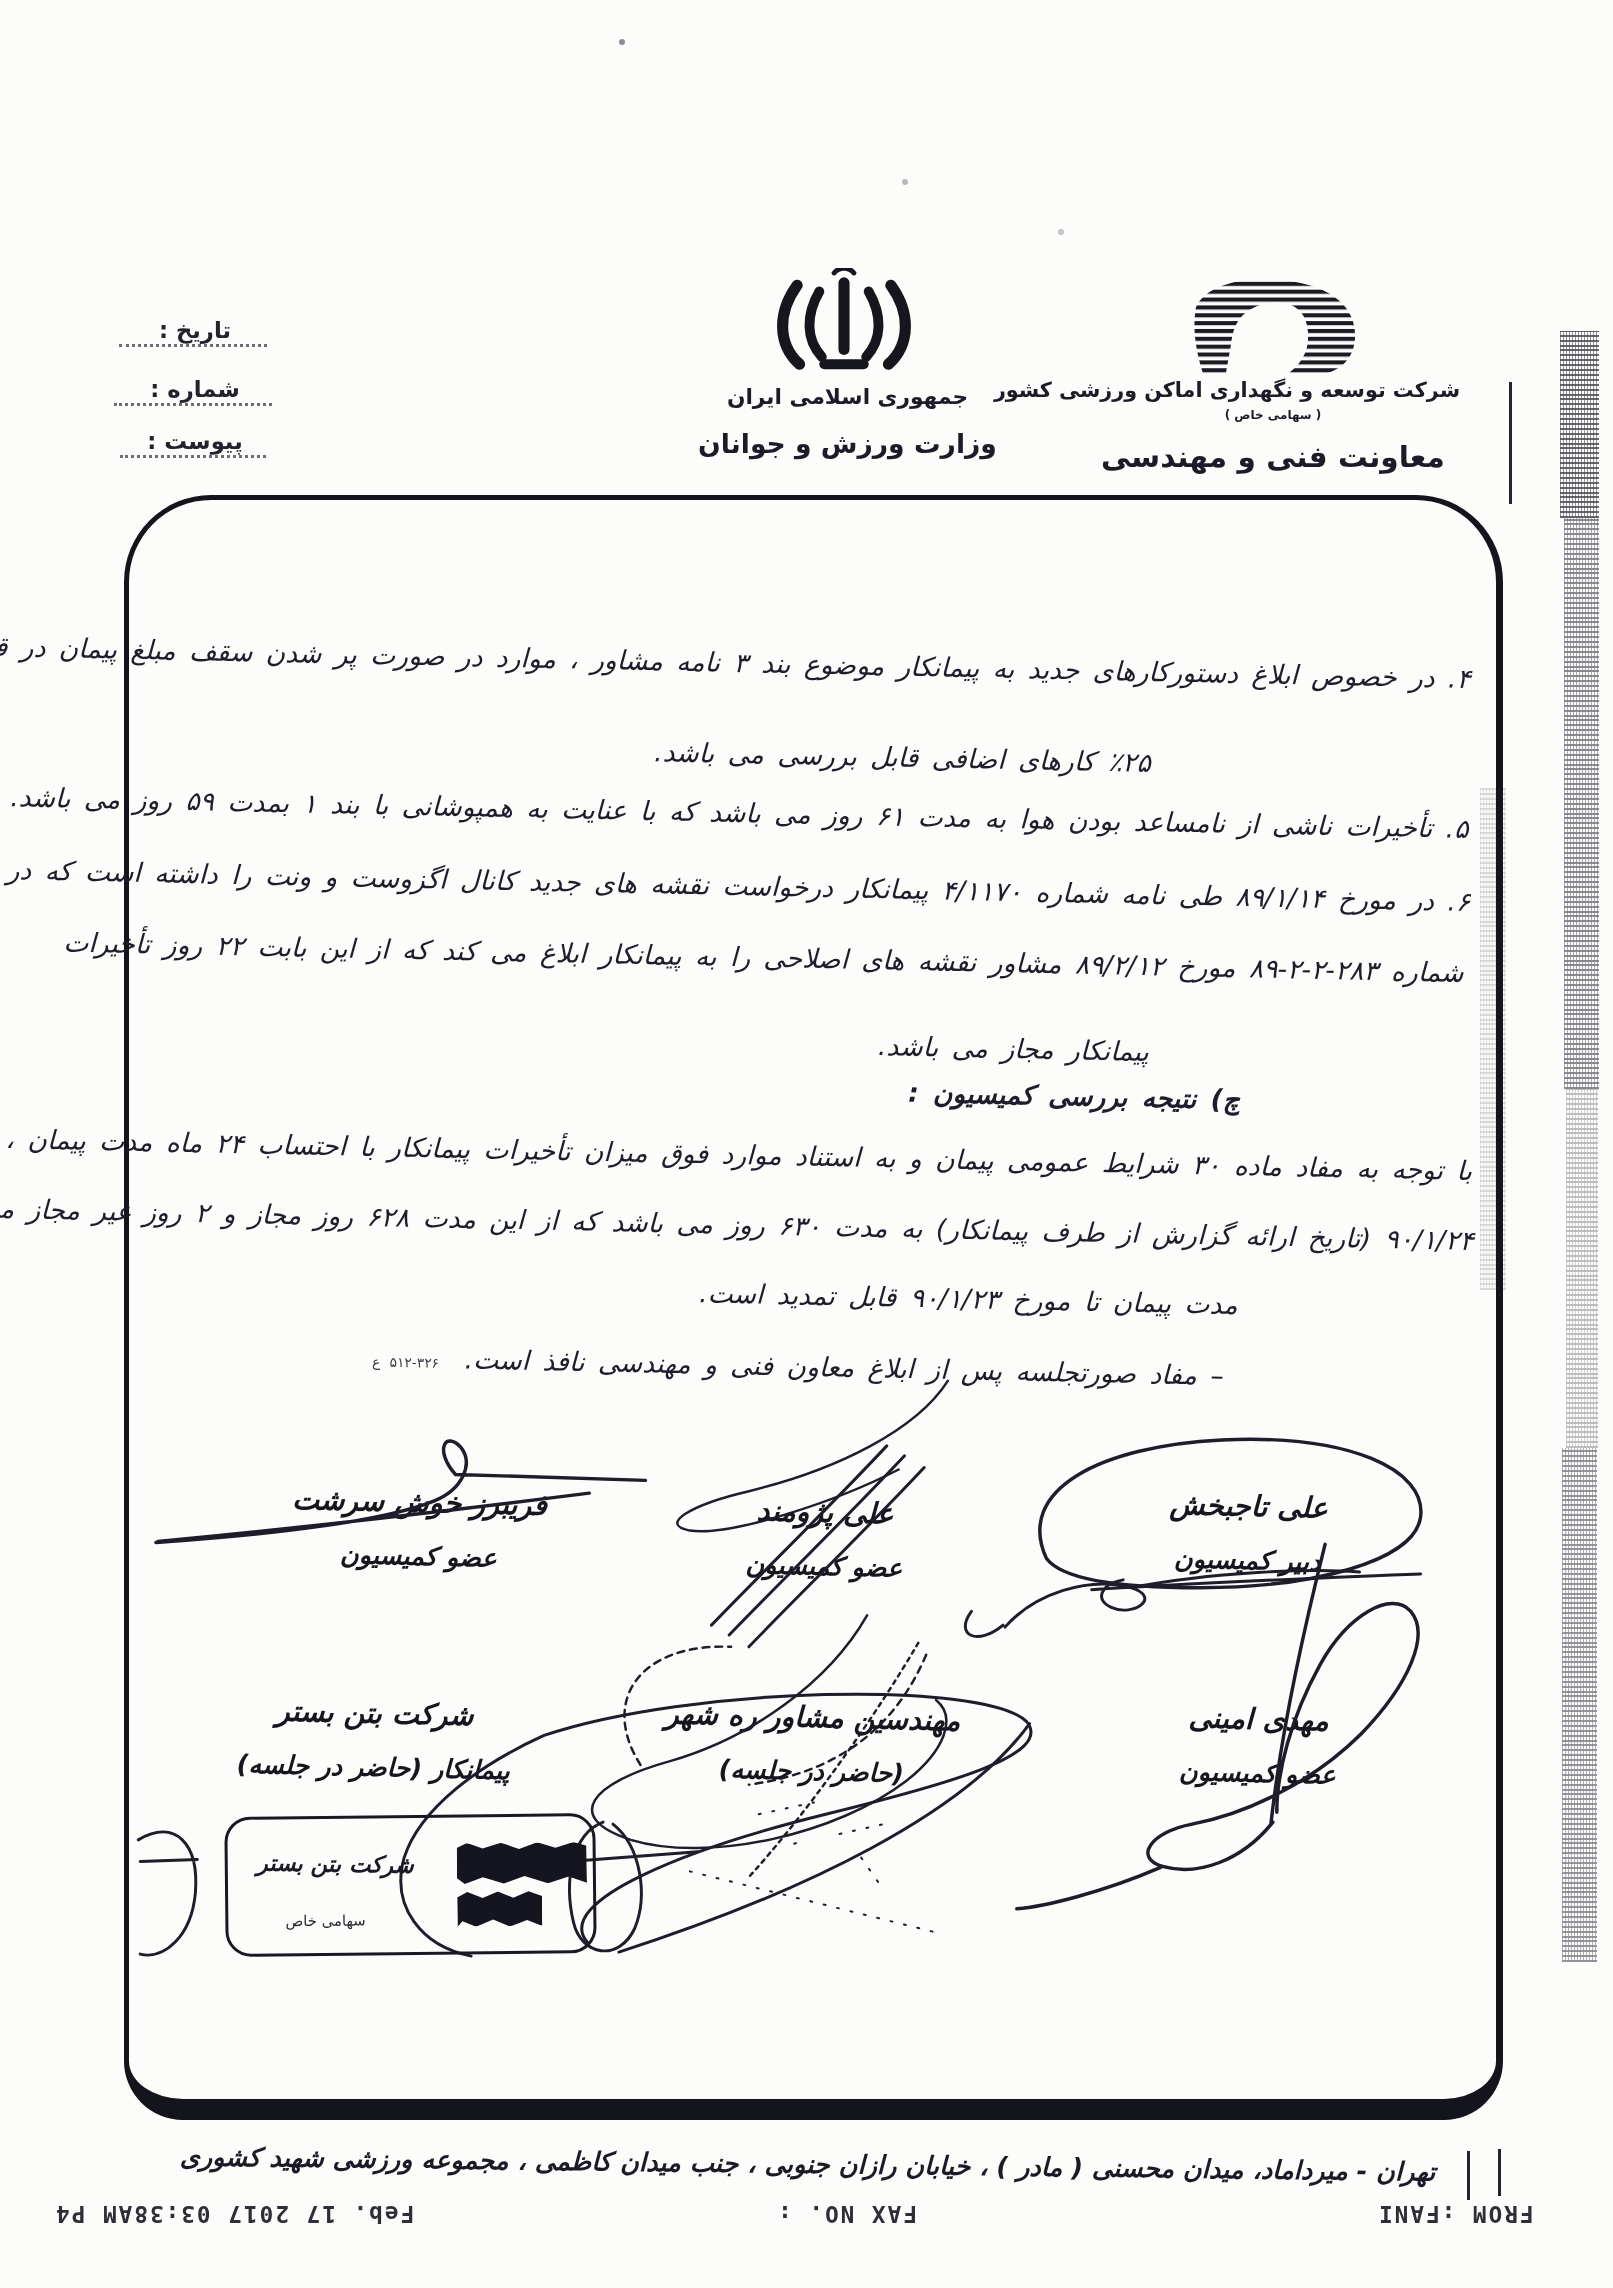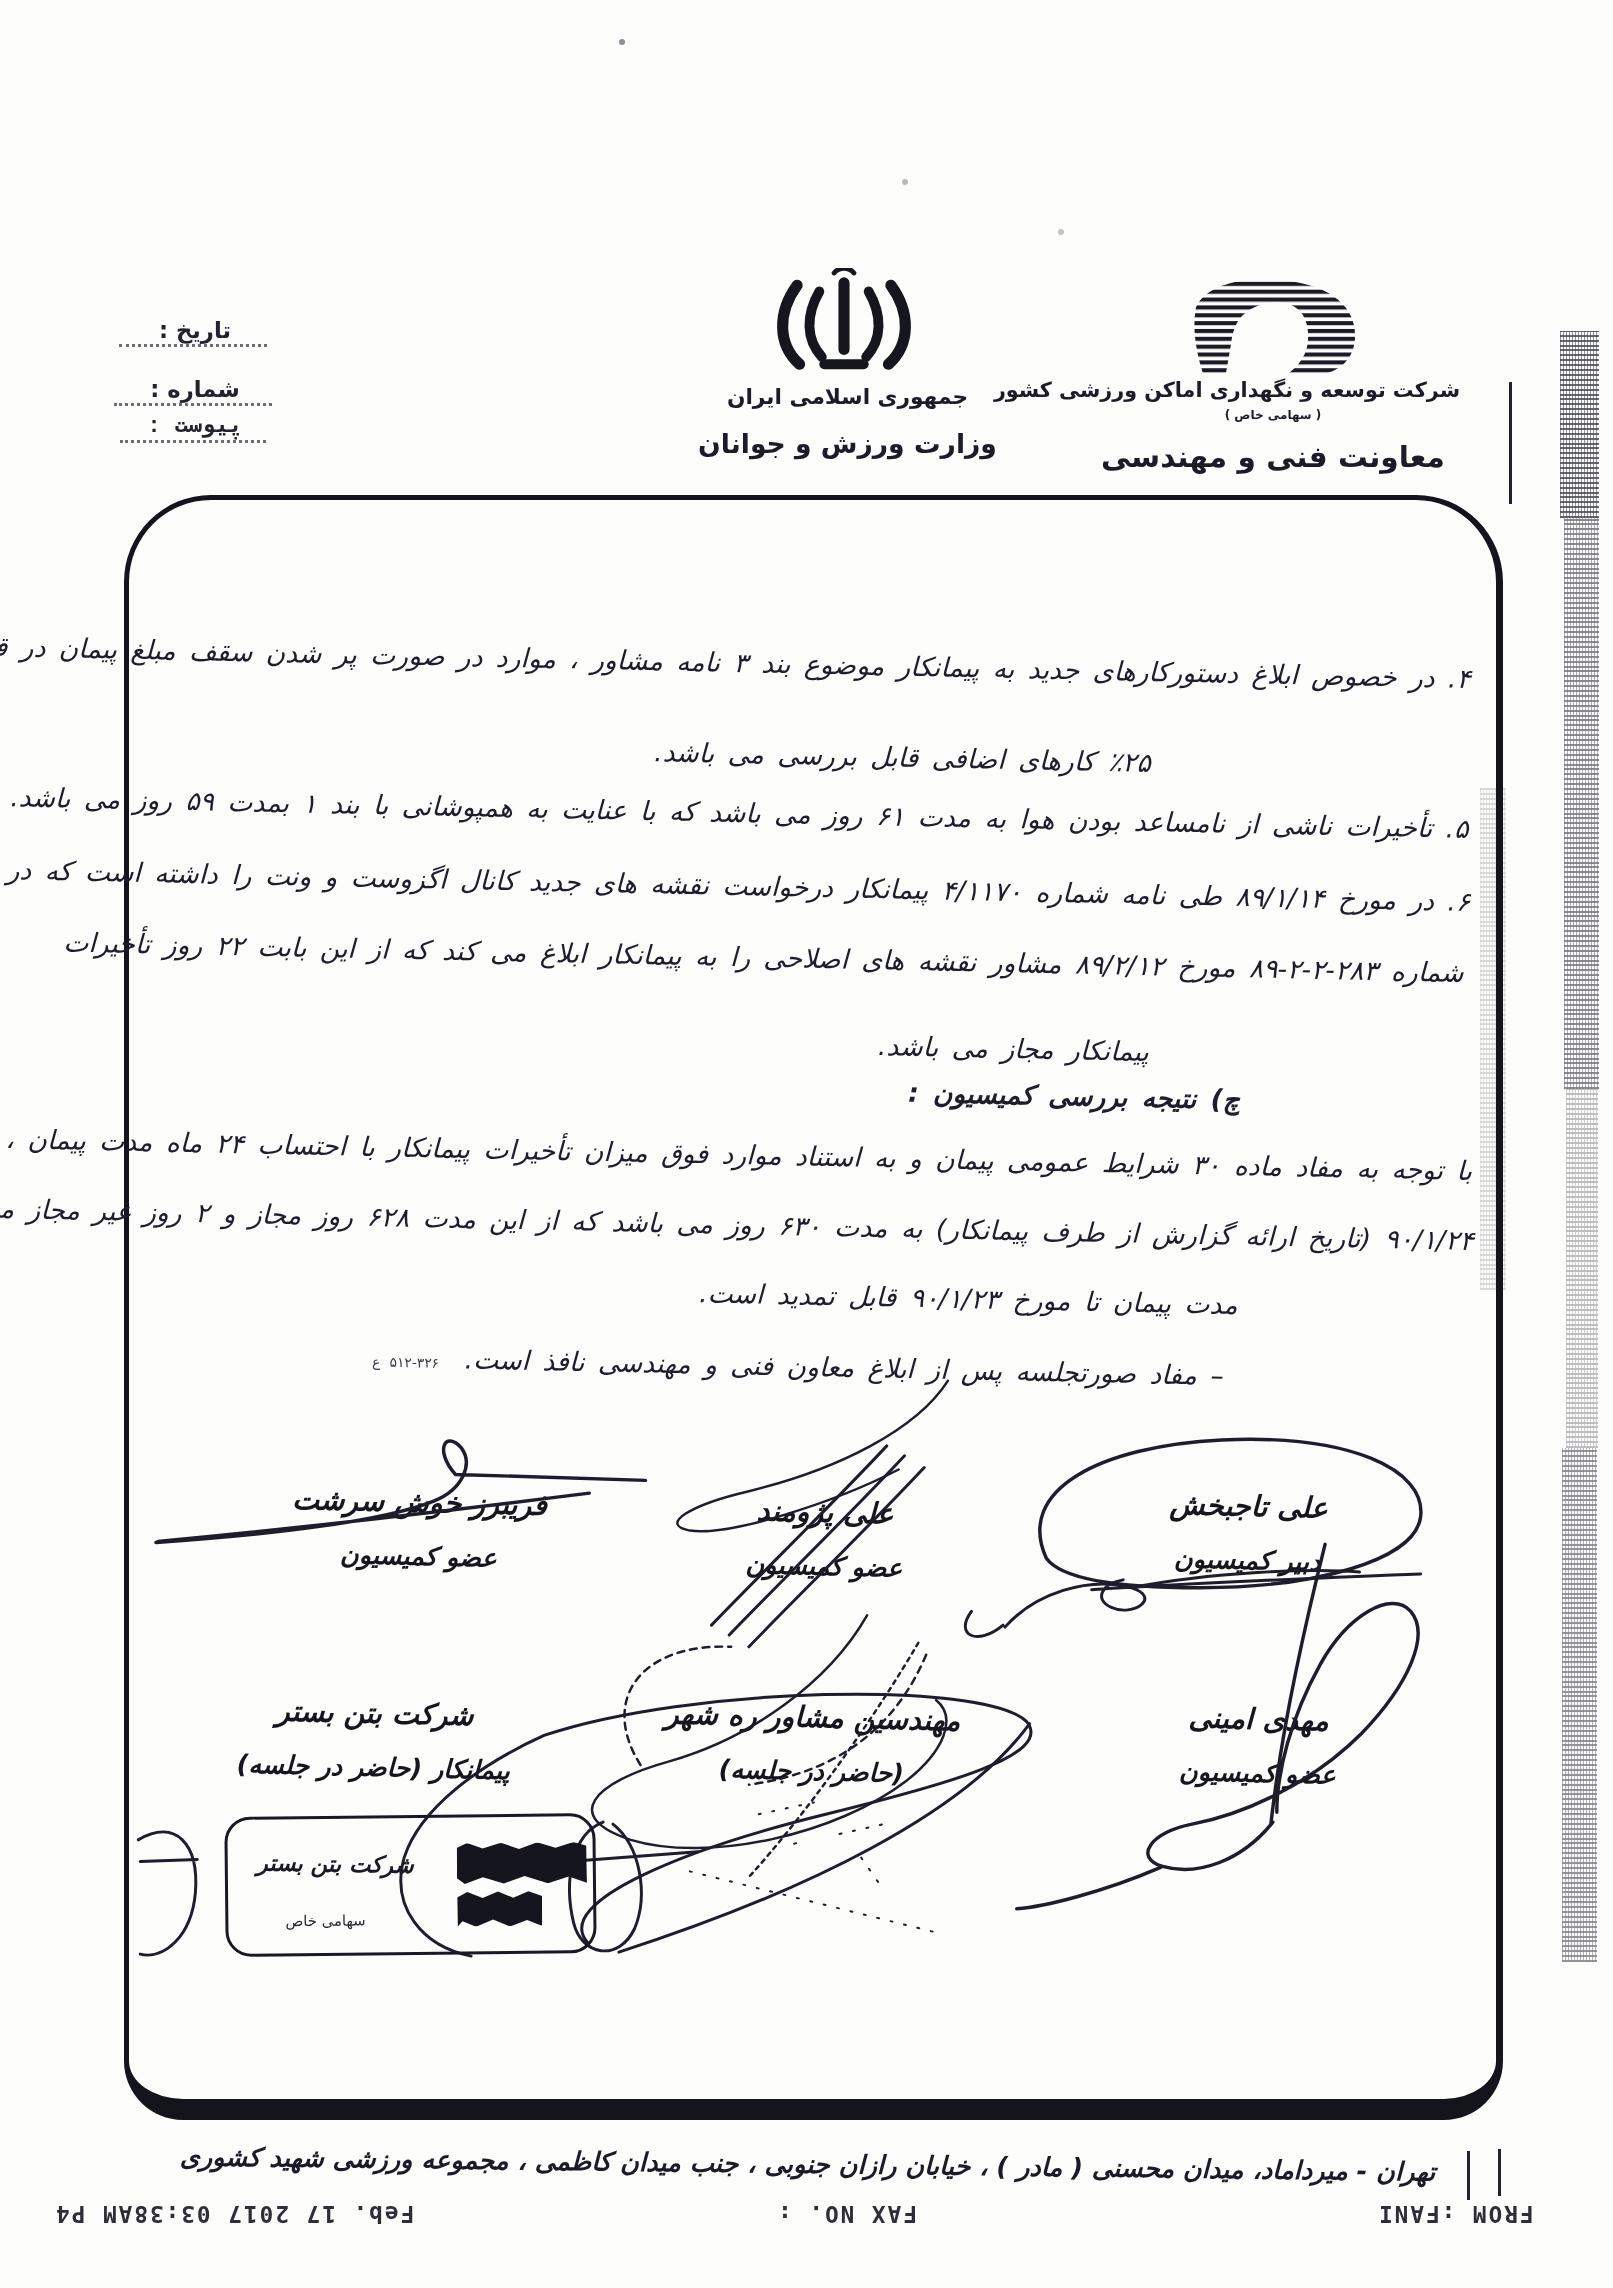"پیوست :" div.meta { font-family: Liberation Mono, monospace -> none; top: 411px -> 428px }
